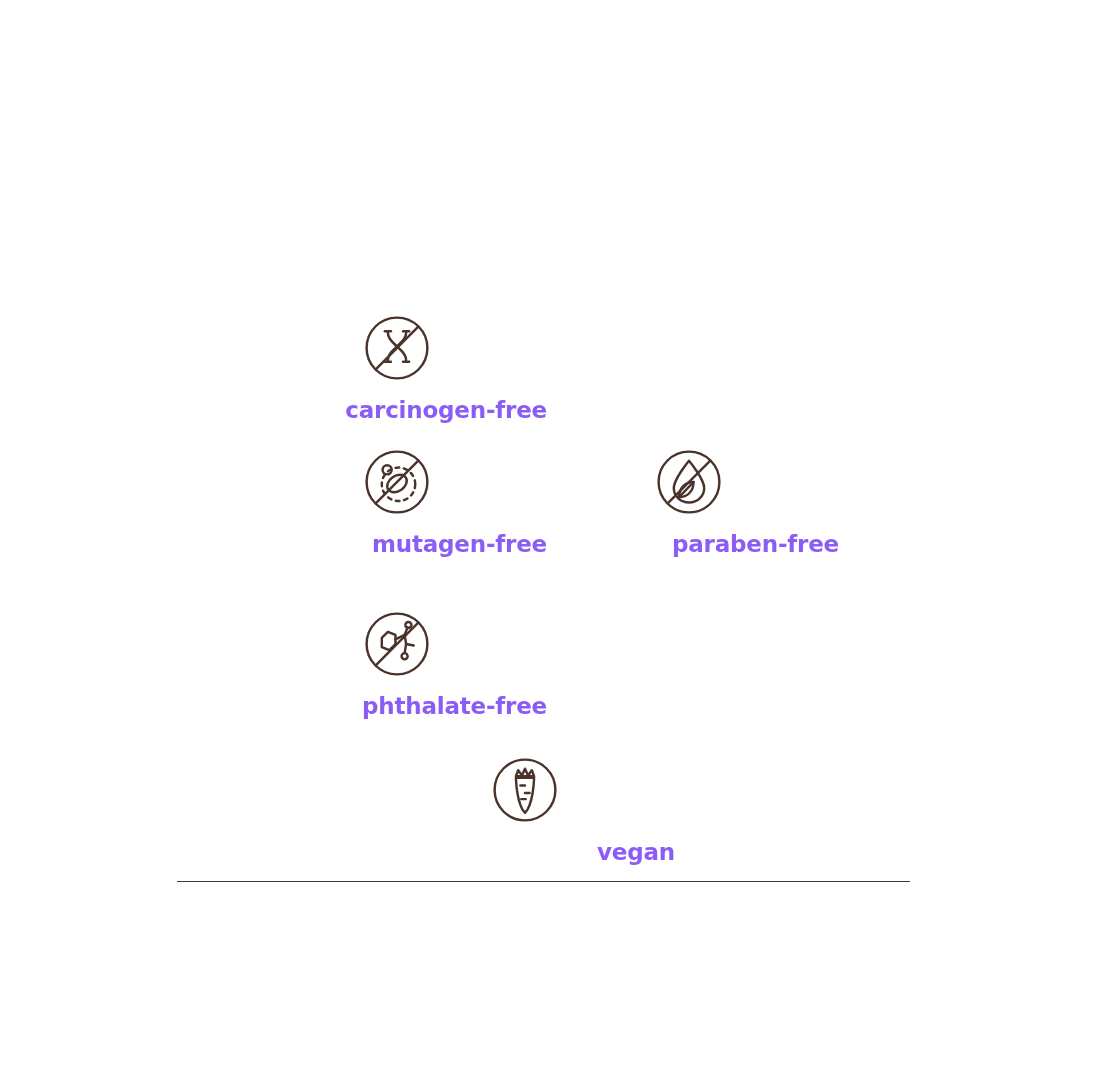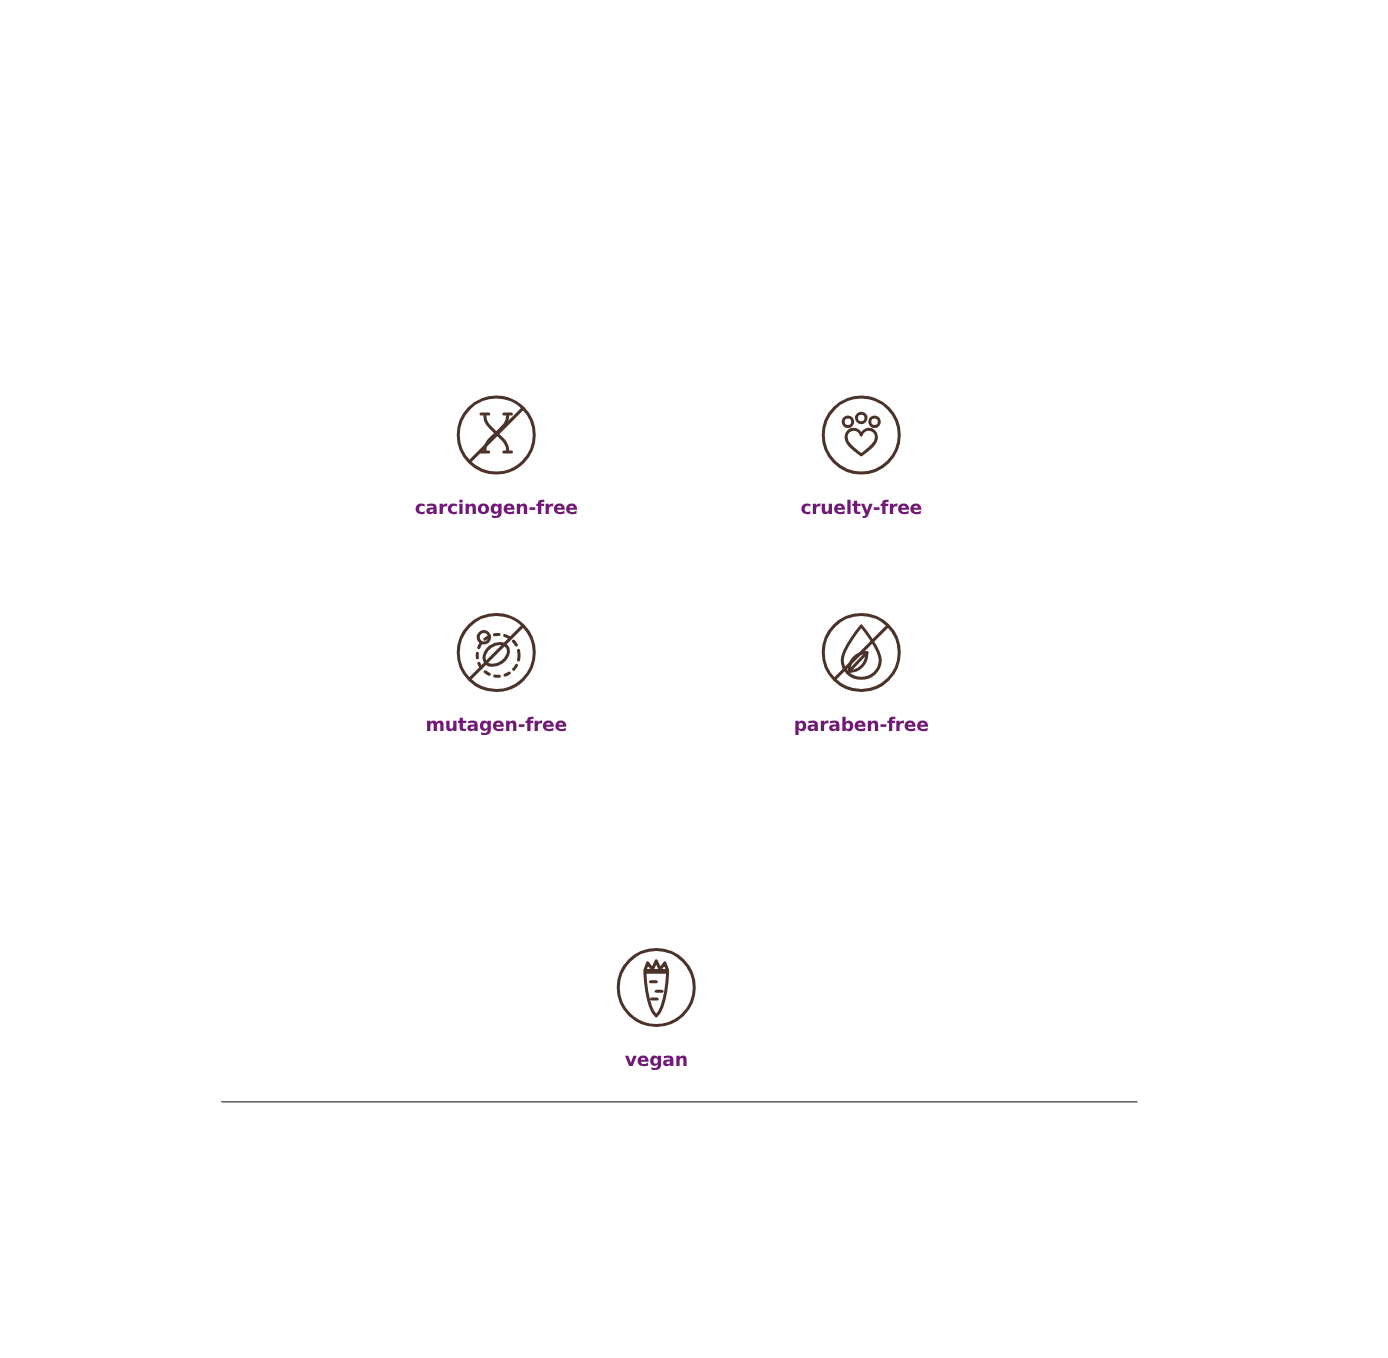"carcinogen-free" .badge-label { color: #701a75 -> #8b5cf6; font-size: 15px -> 23px; text-align: none -> right }
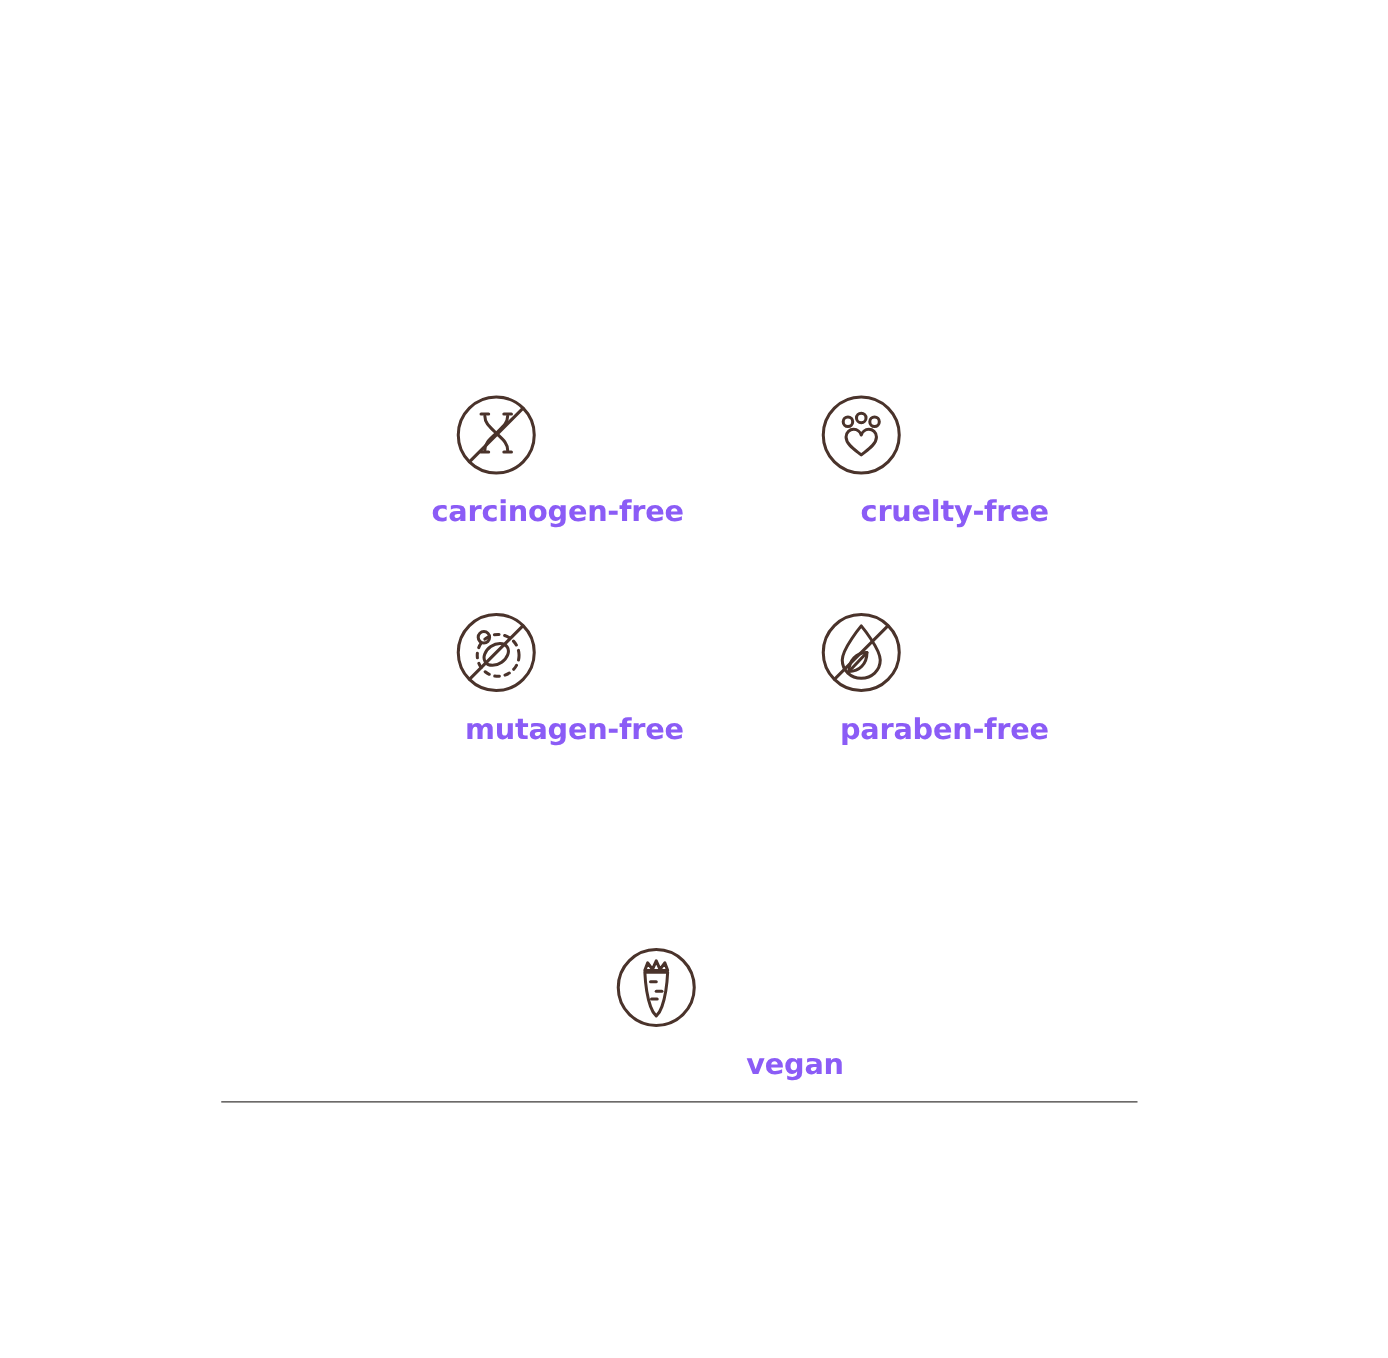"cruelty-free" div.badge { html: <div> <svg> <circle></circle> <circle></circle> <circle></circle> <circle></circle> <path></path> </svg> <span>cruelty-free</span> </div> -> none }
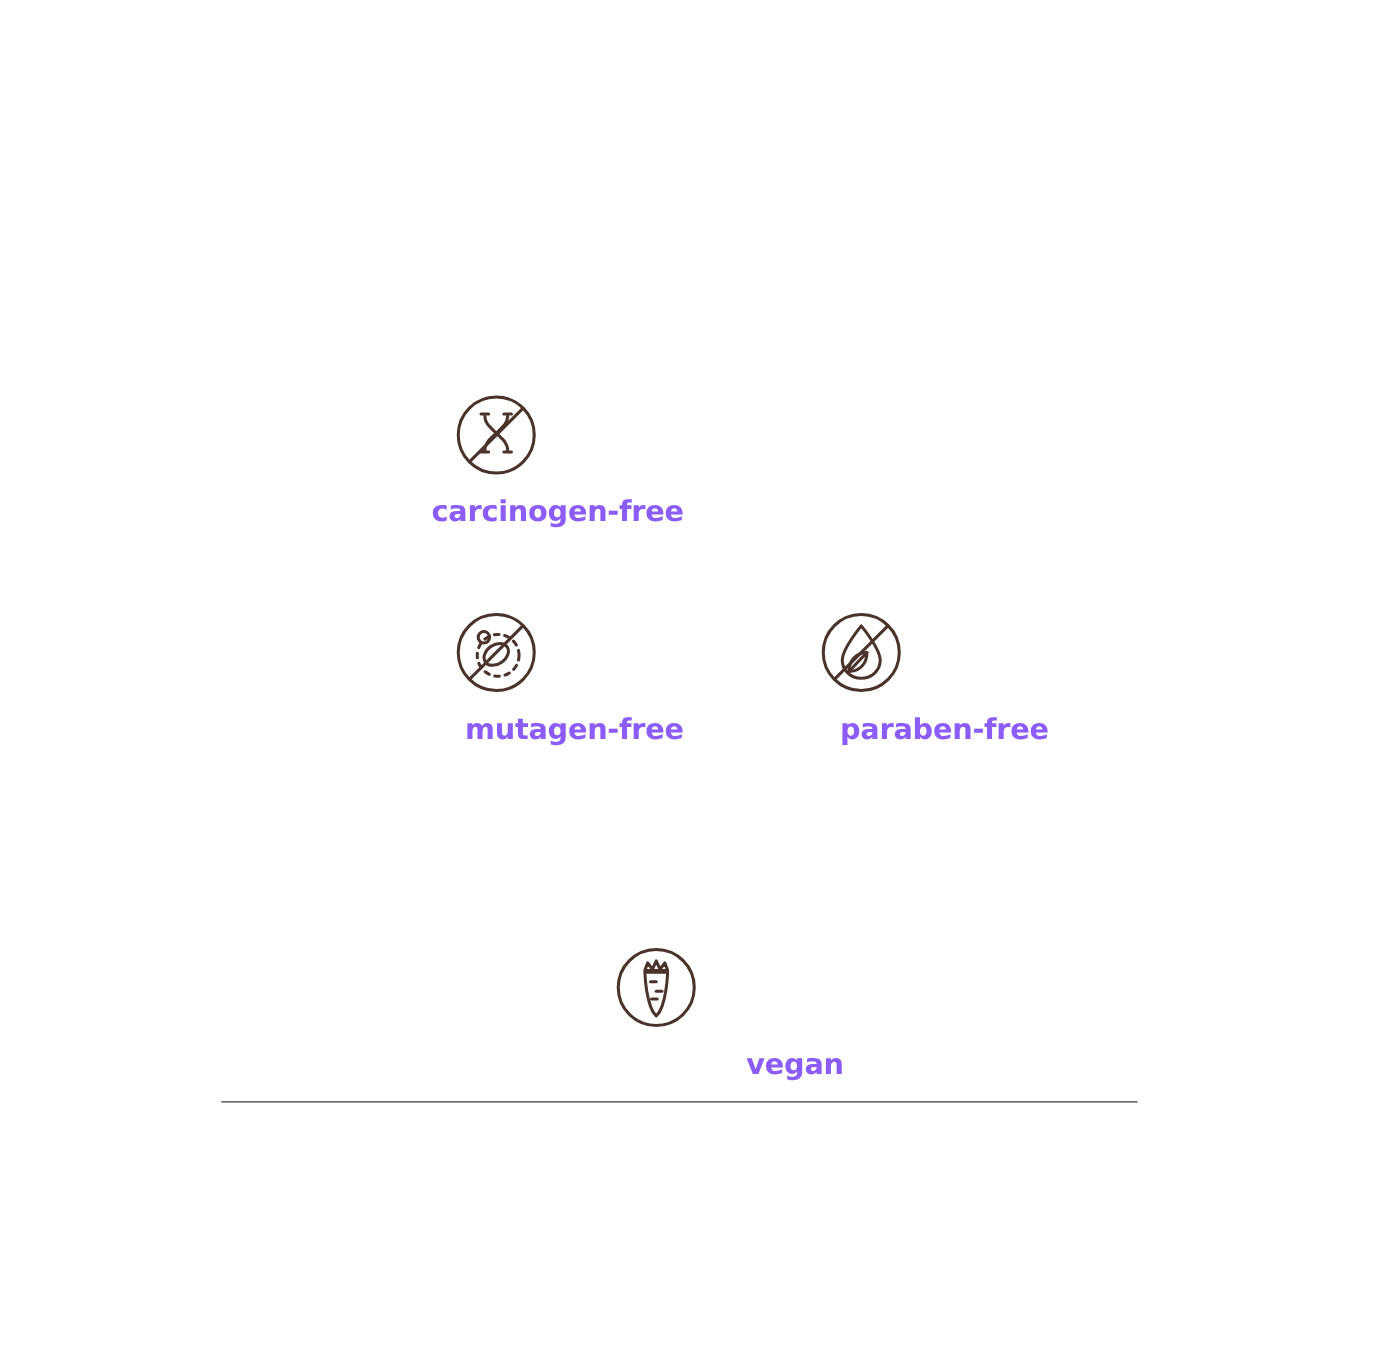"mutagen-free" .row-2 { top: 484px -> 444px }
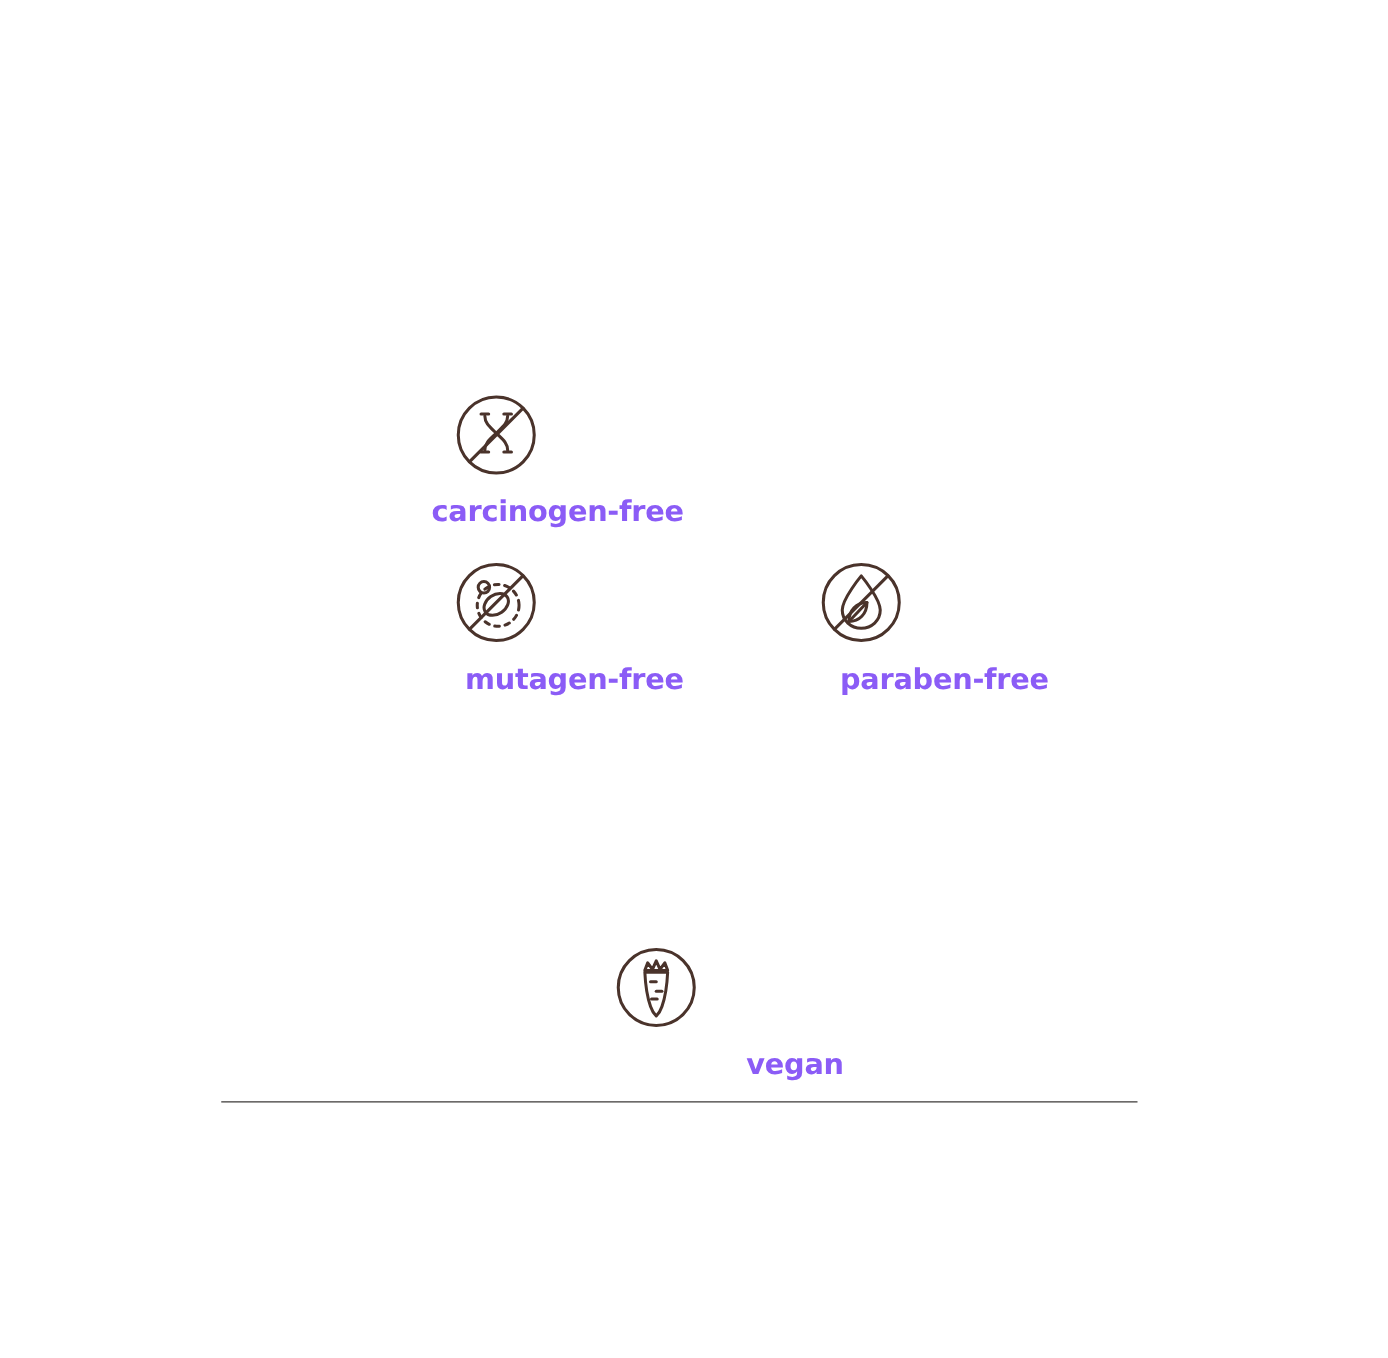"phthalate-free" div.badge { html: none -> <div> <svg> <circle></circle> <path></path> <path></path> <path></path> <path></path> <path></path> <path></path> <circle></circle> <circle></circle> <path></path> </svg> <span>phthalate-free</span> </div> }
